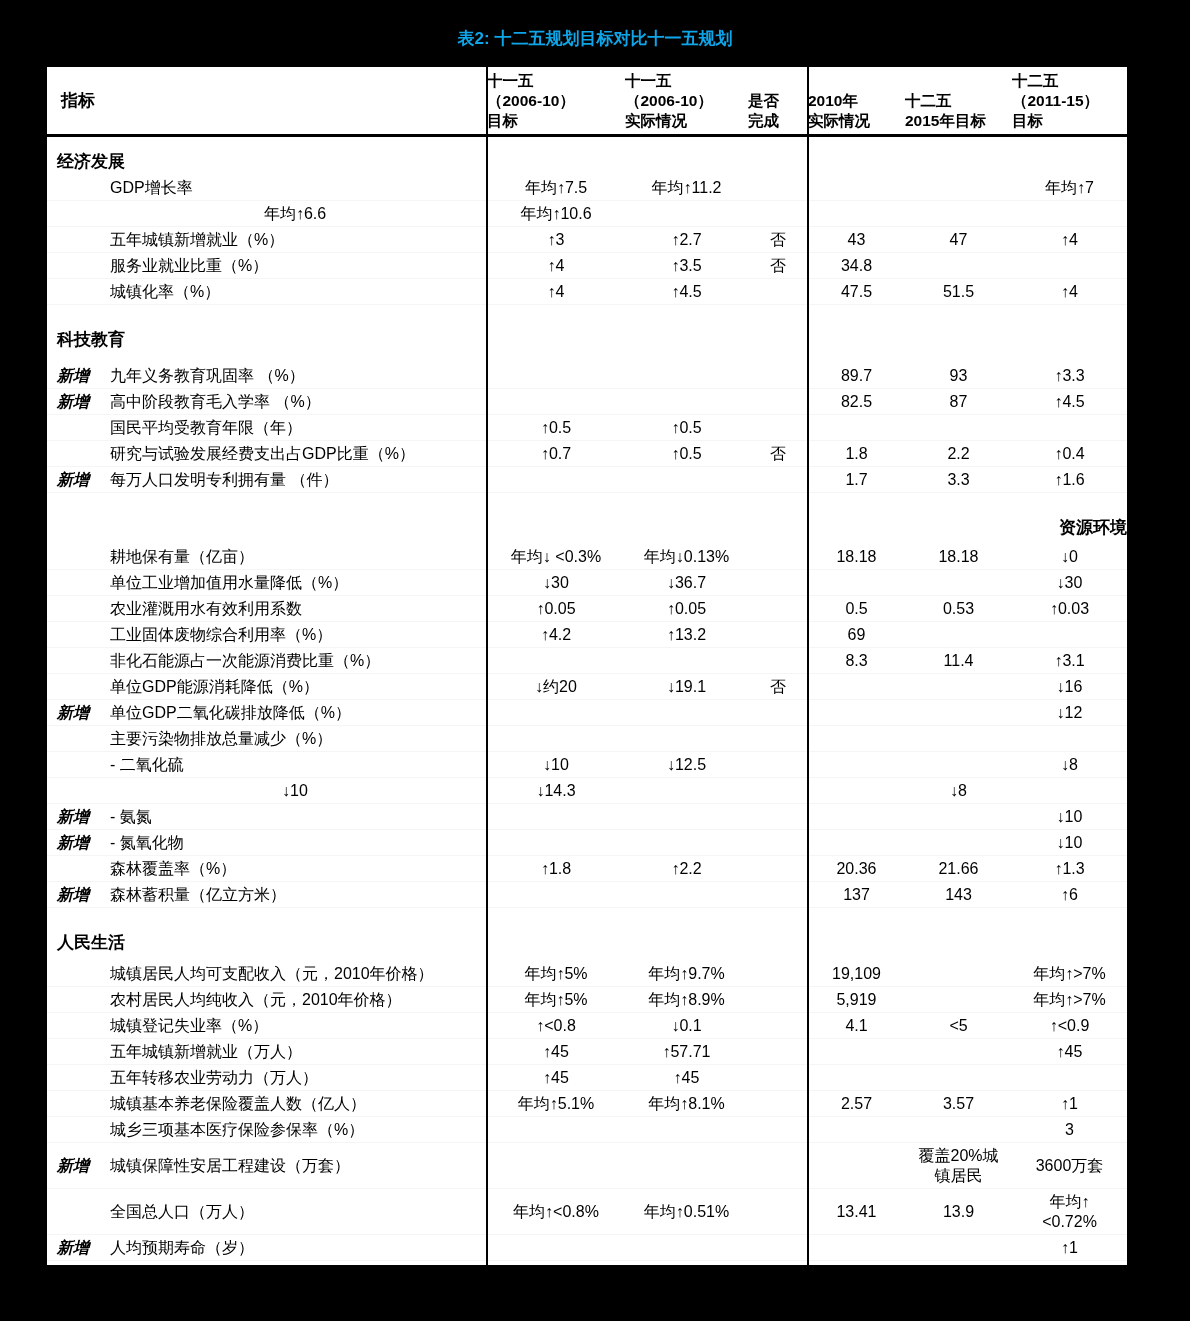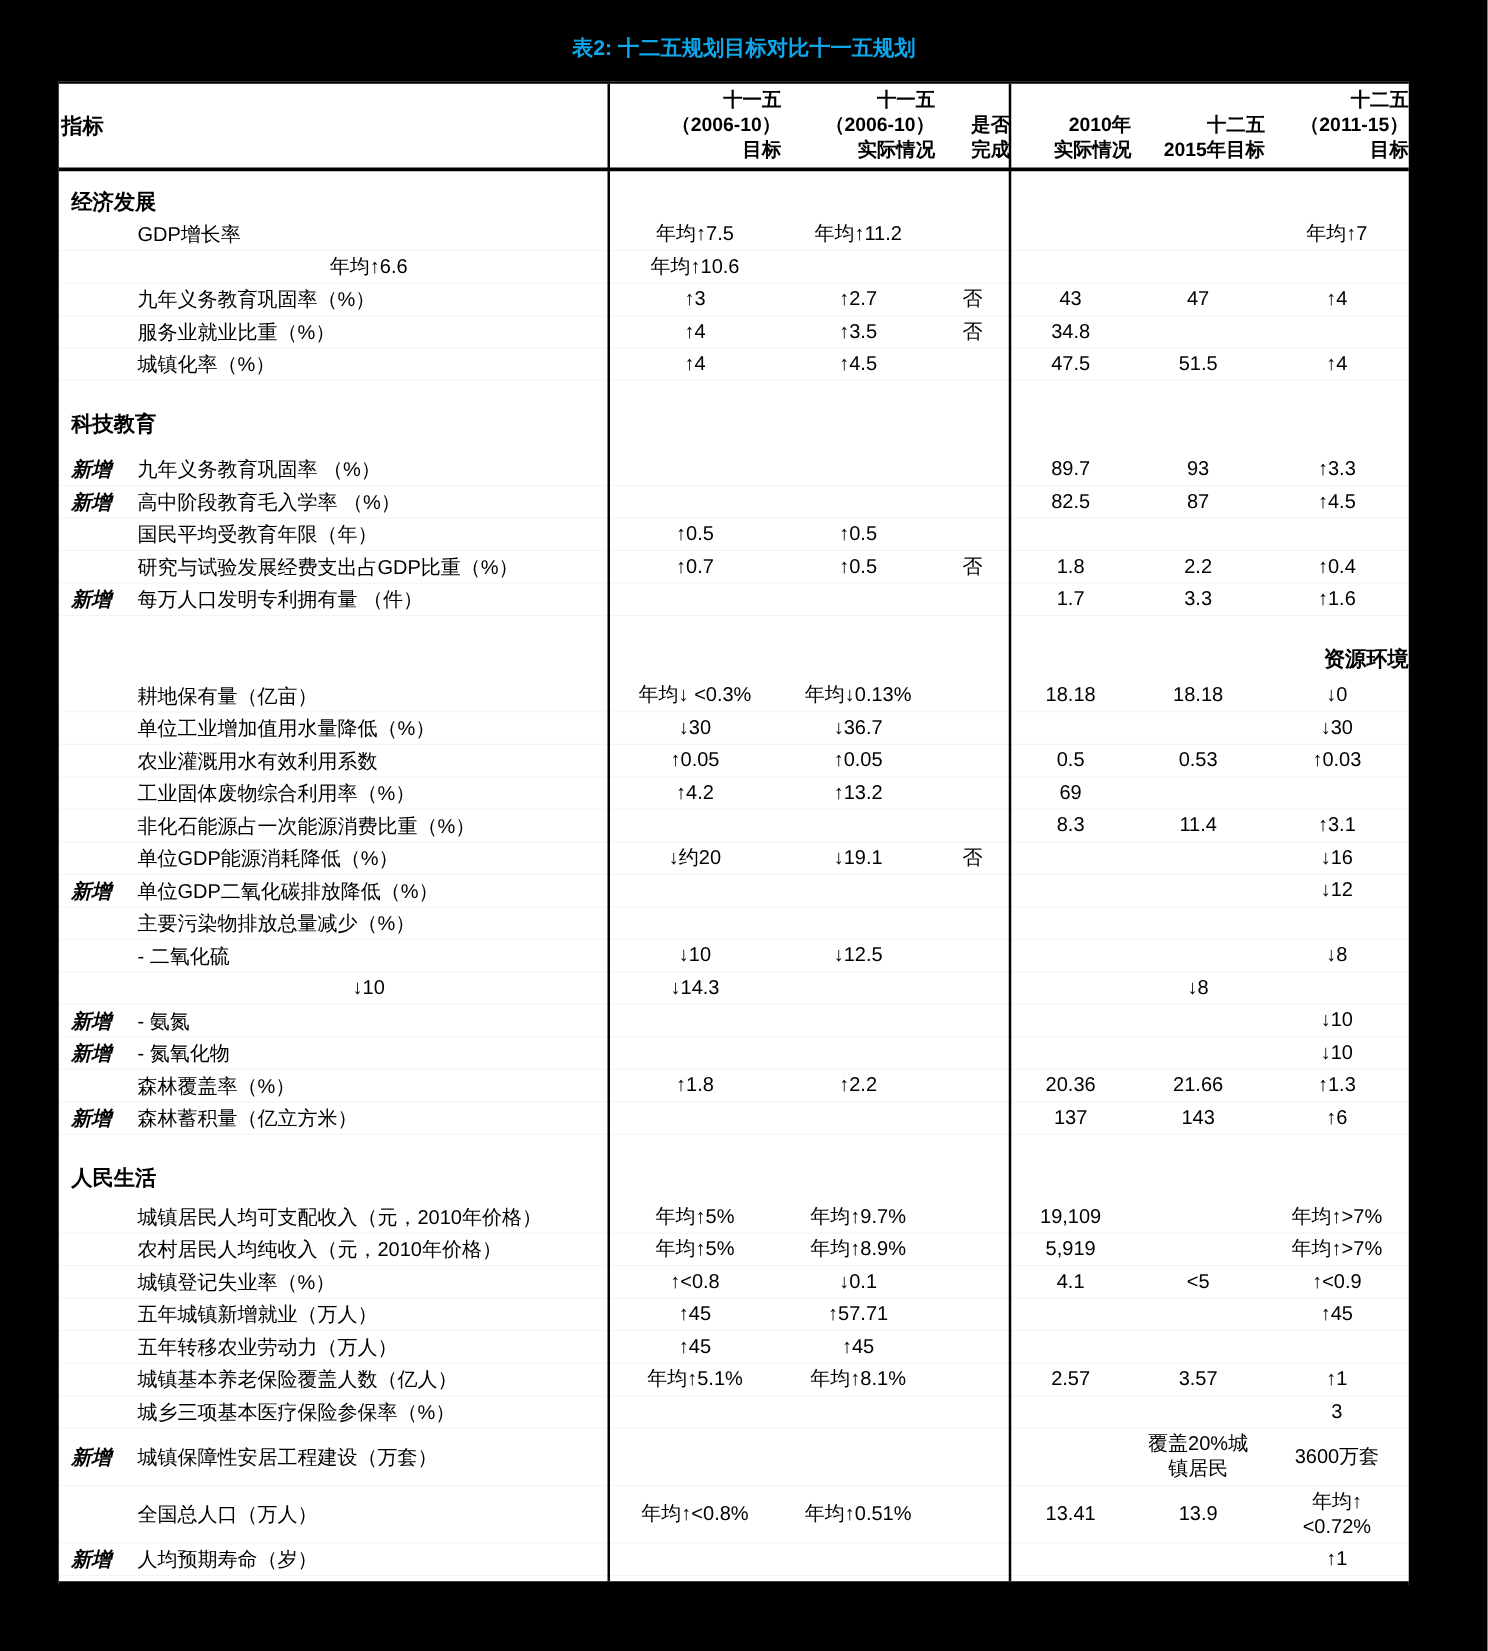"十一五" .th-col { text-align: right -> left }
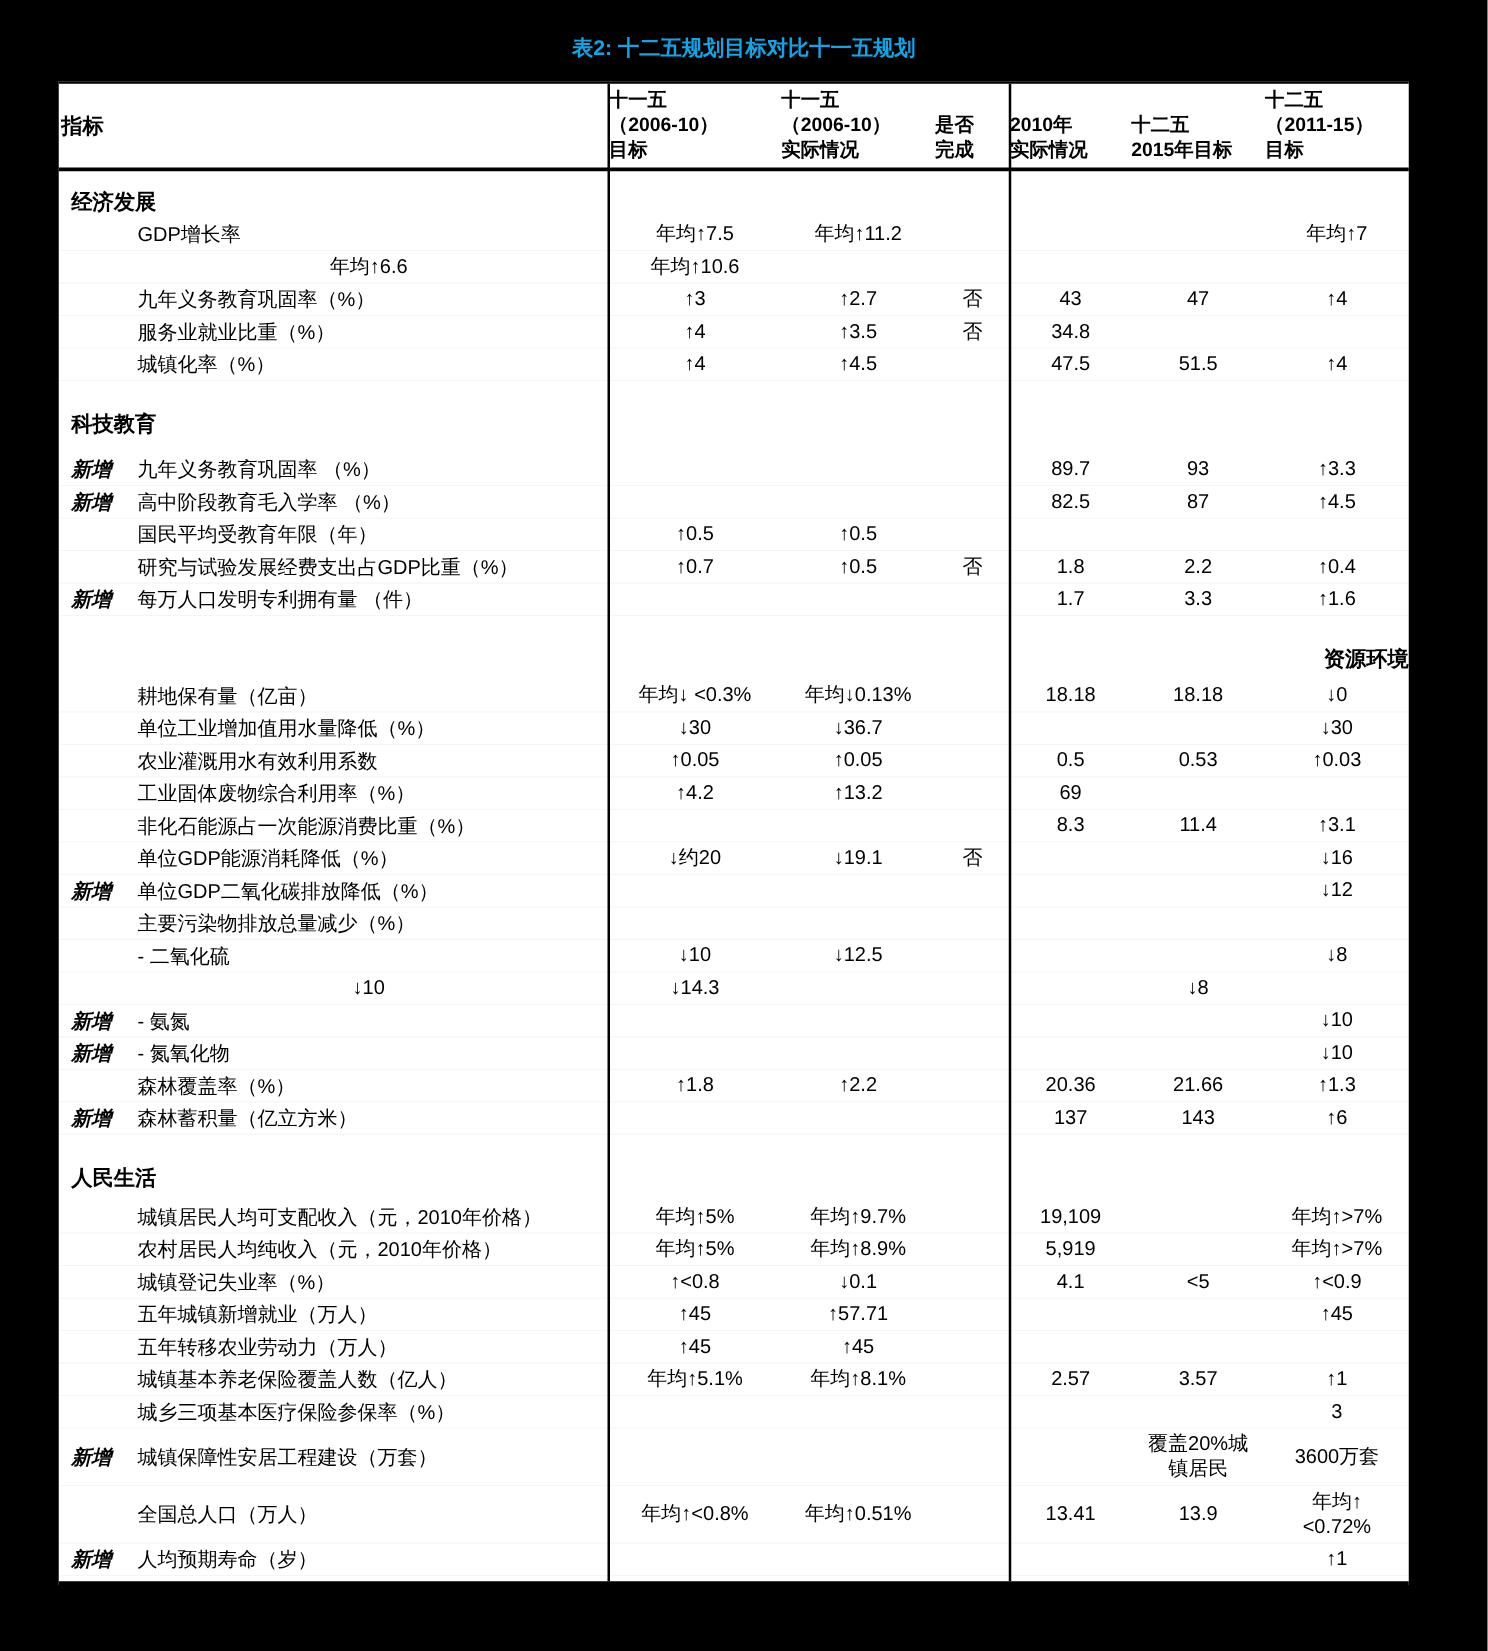"指标" .th-indicator { padding-left: 2px -> 14px }
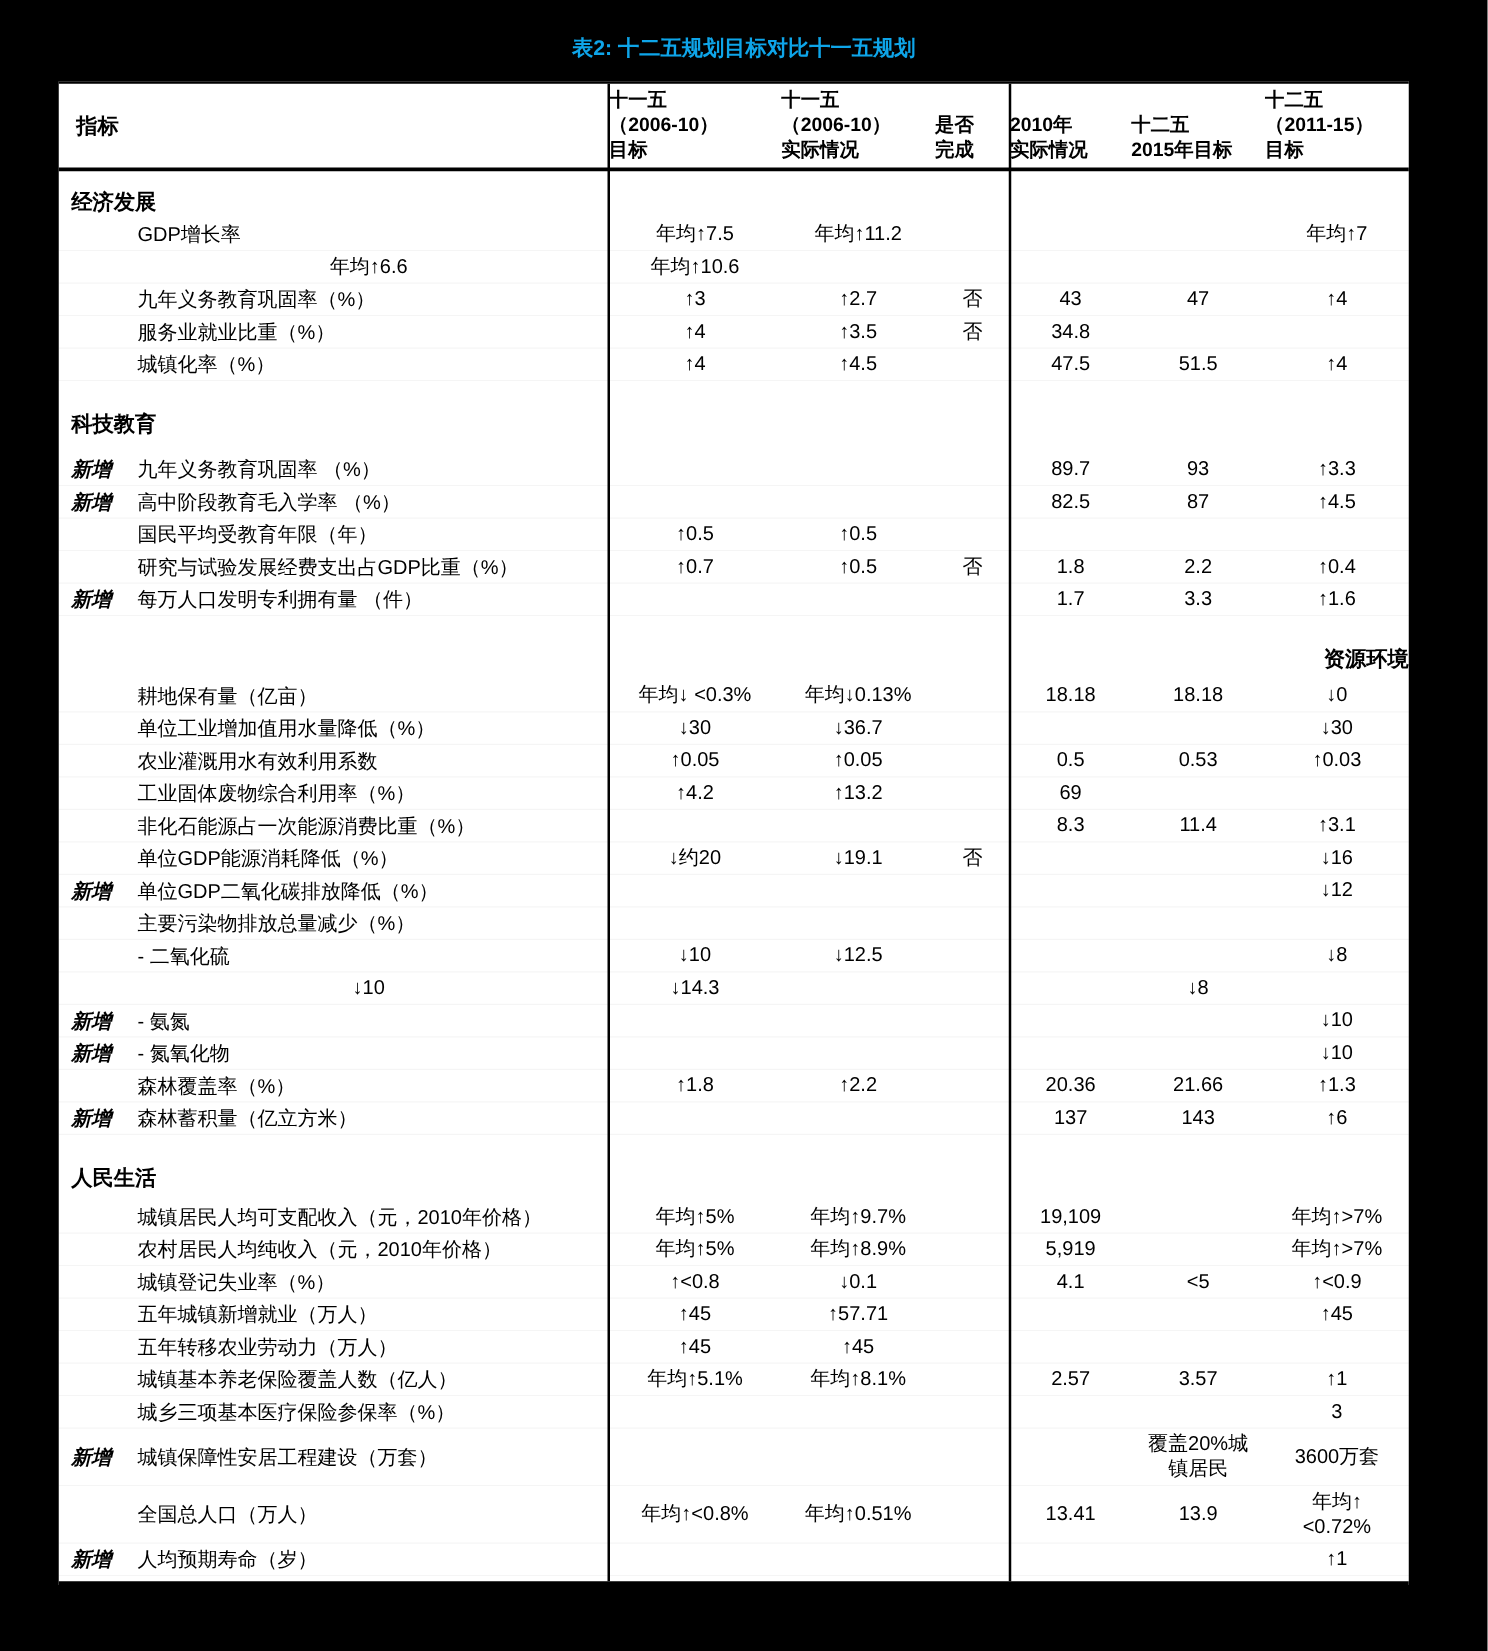"九年义务教育巩固率（%）" div.cell-name { text: 九年义务教育巩固率 -> 五年城镇新增就业 }
